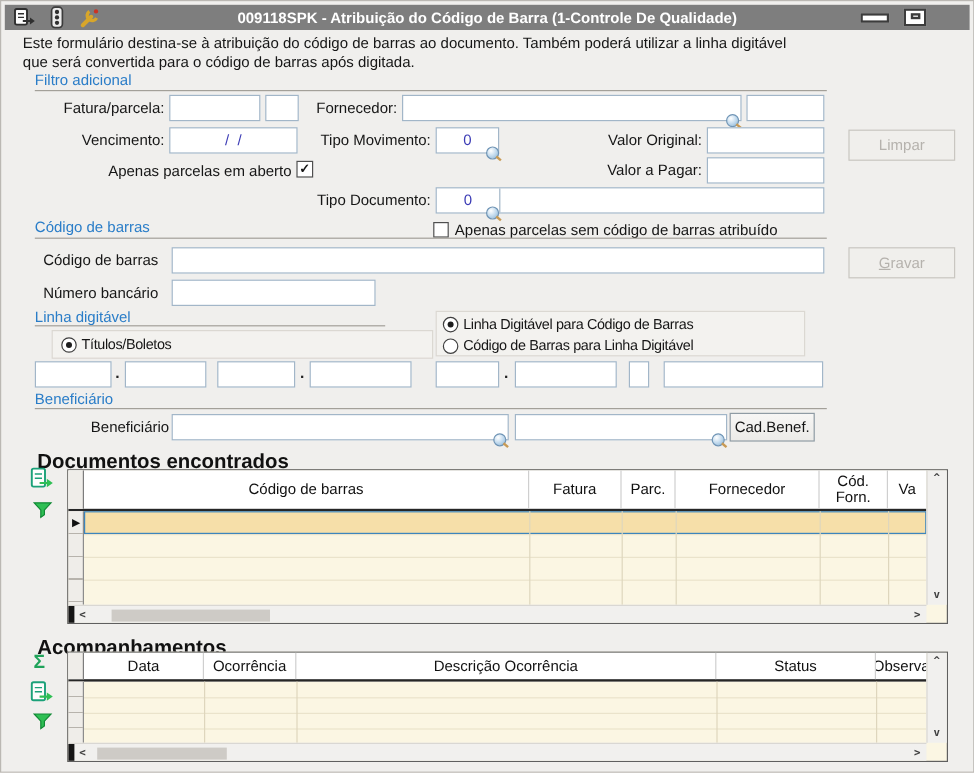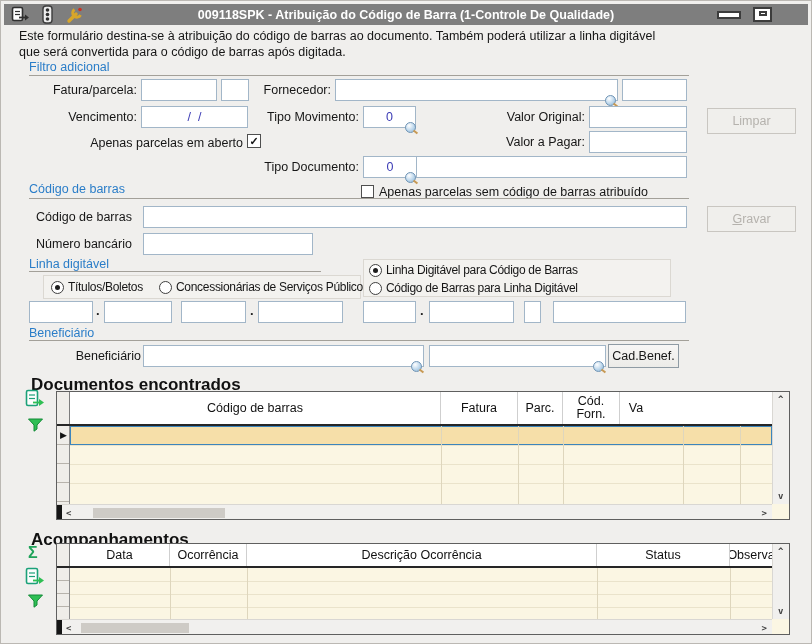"Concessionárias de Serviços Público" div.ritem { html: <div> <span></span> <span>Concessionárias de Serviços Público</span> </div> -> none }
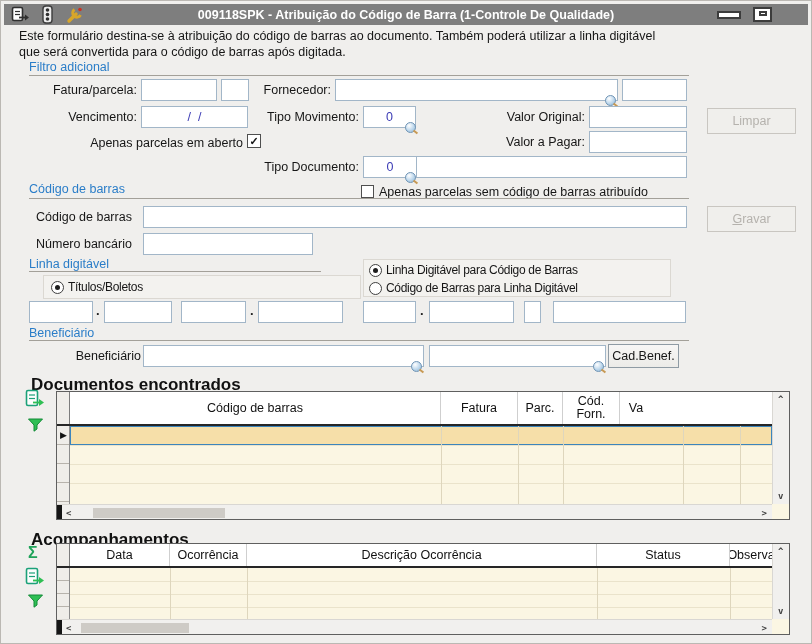"Fornecedor" div.hc { html: none -> <div>Fornecedor</div> }
